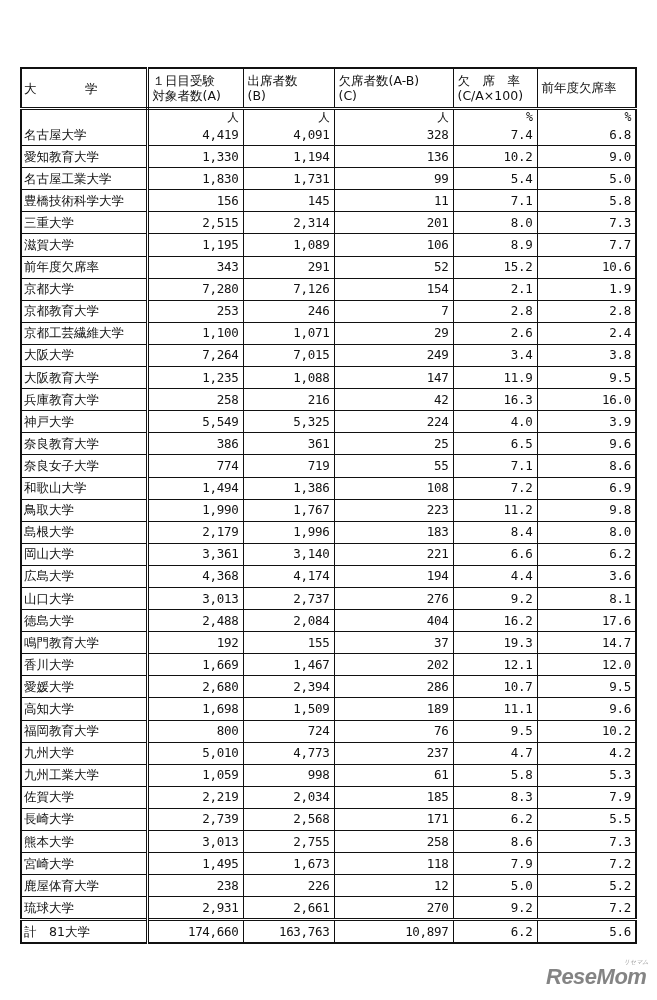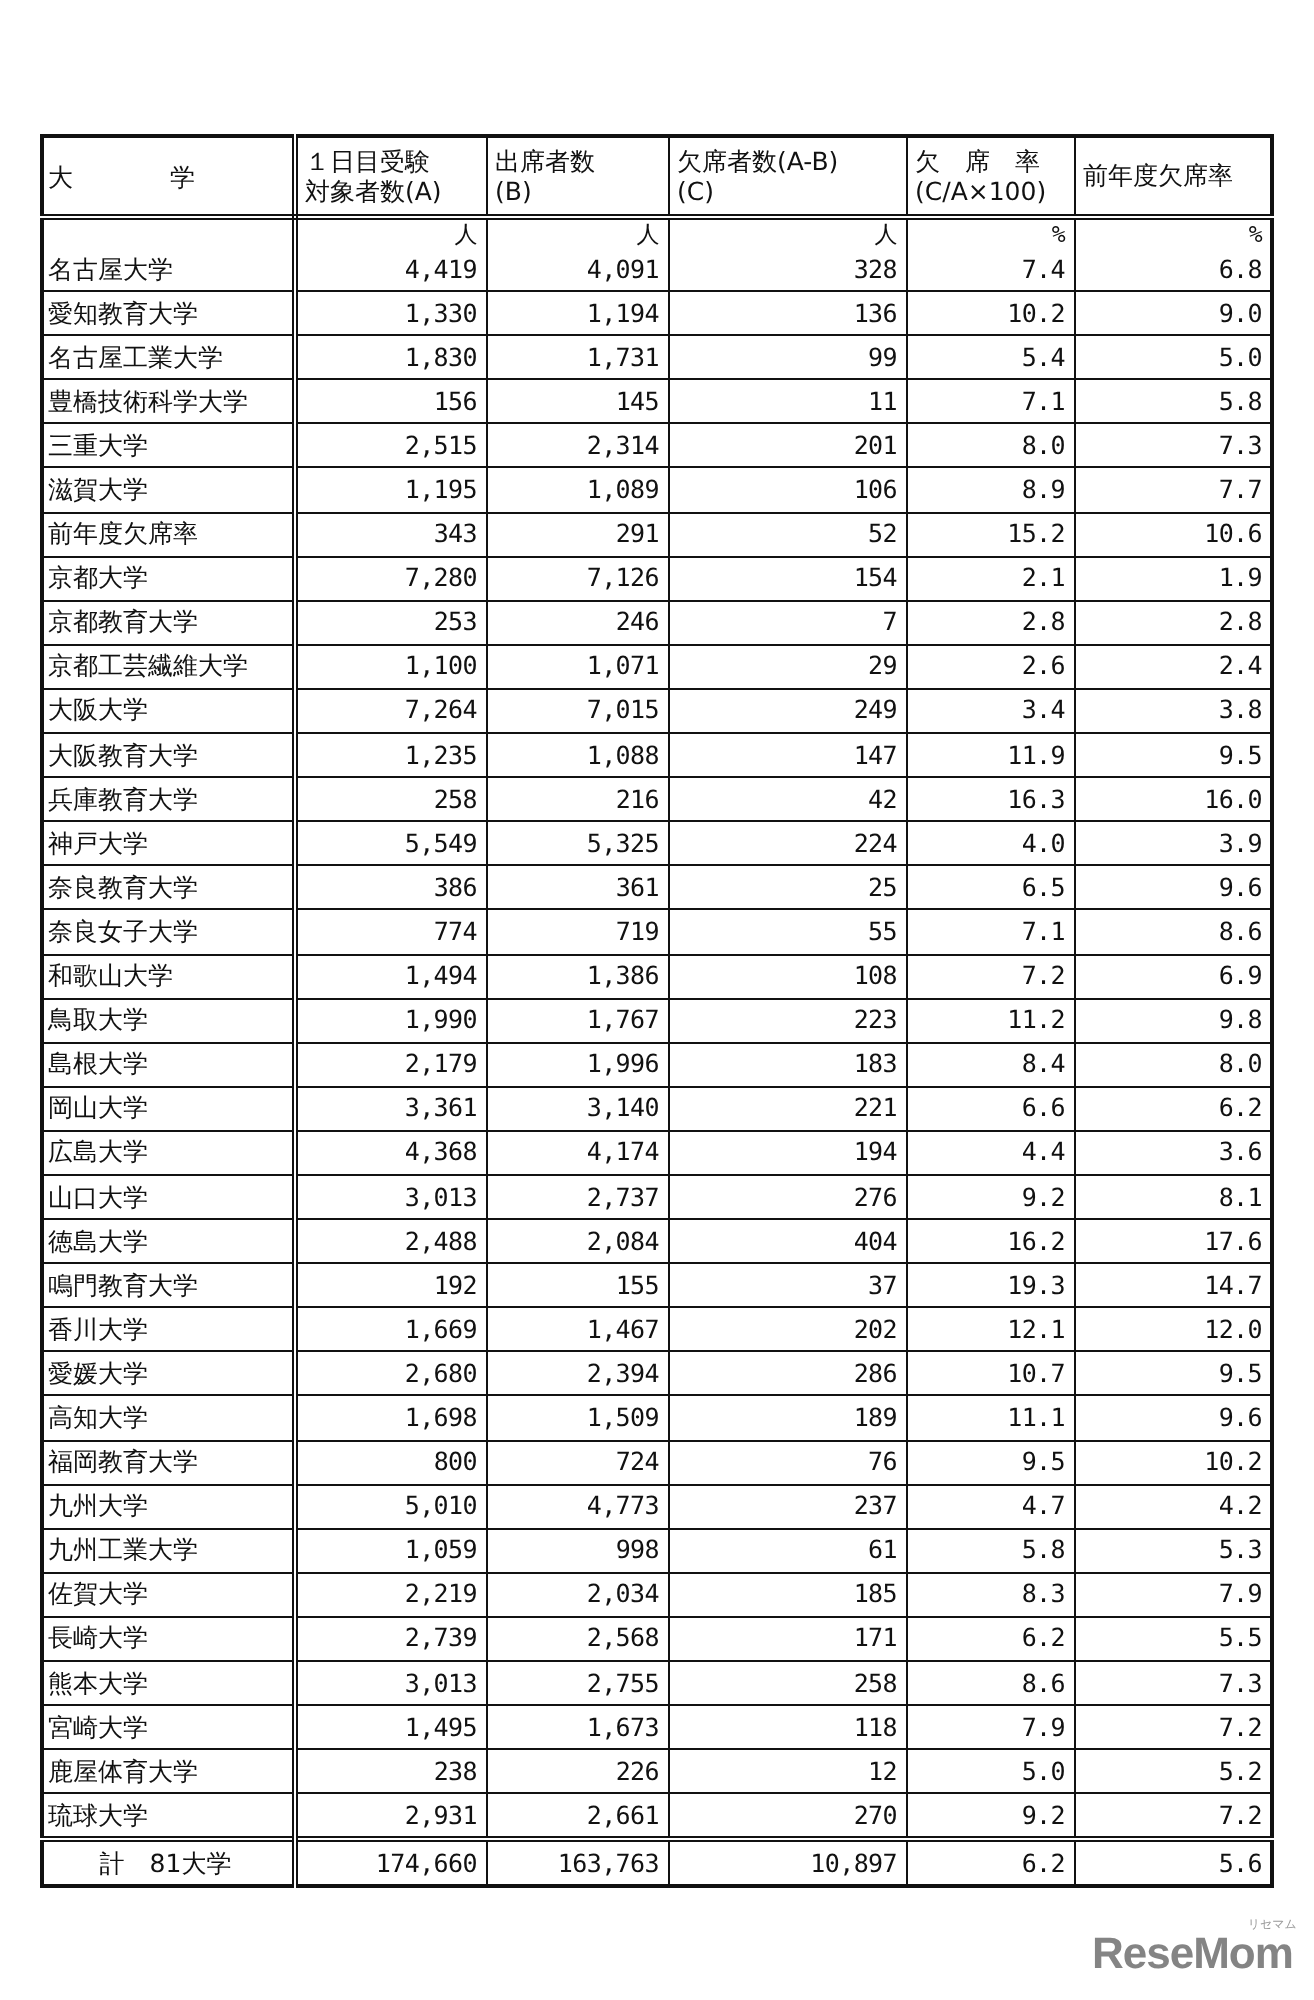"計 81大学" .tbl .total .name { text-align: center -> none }
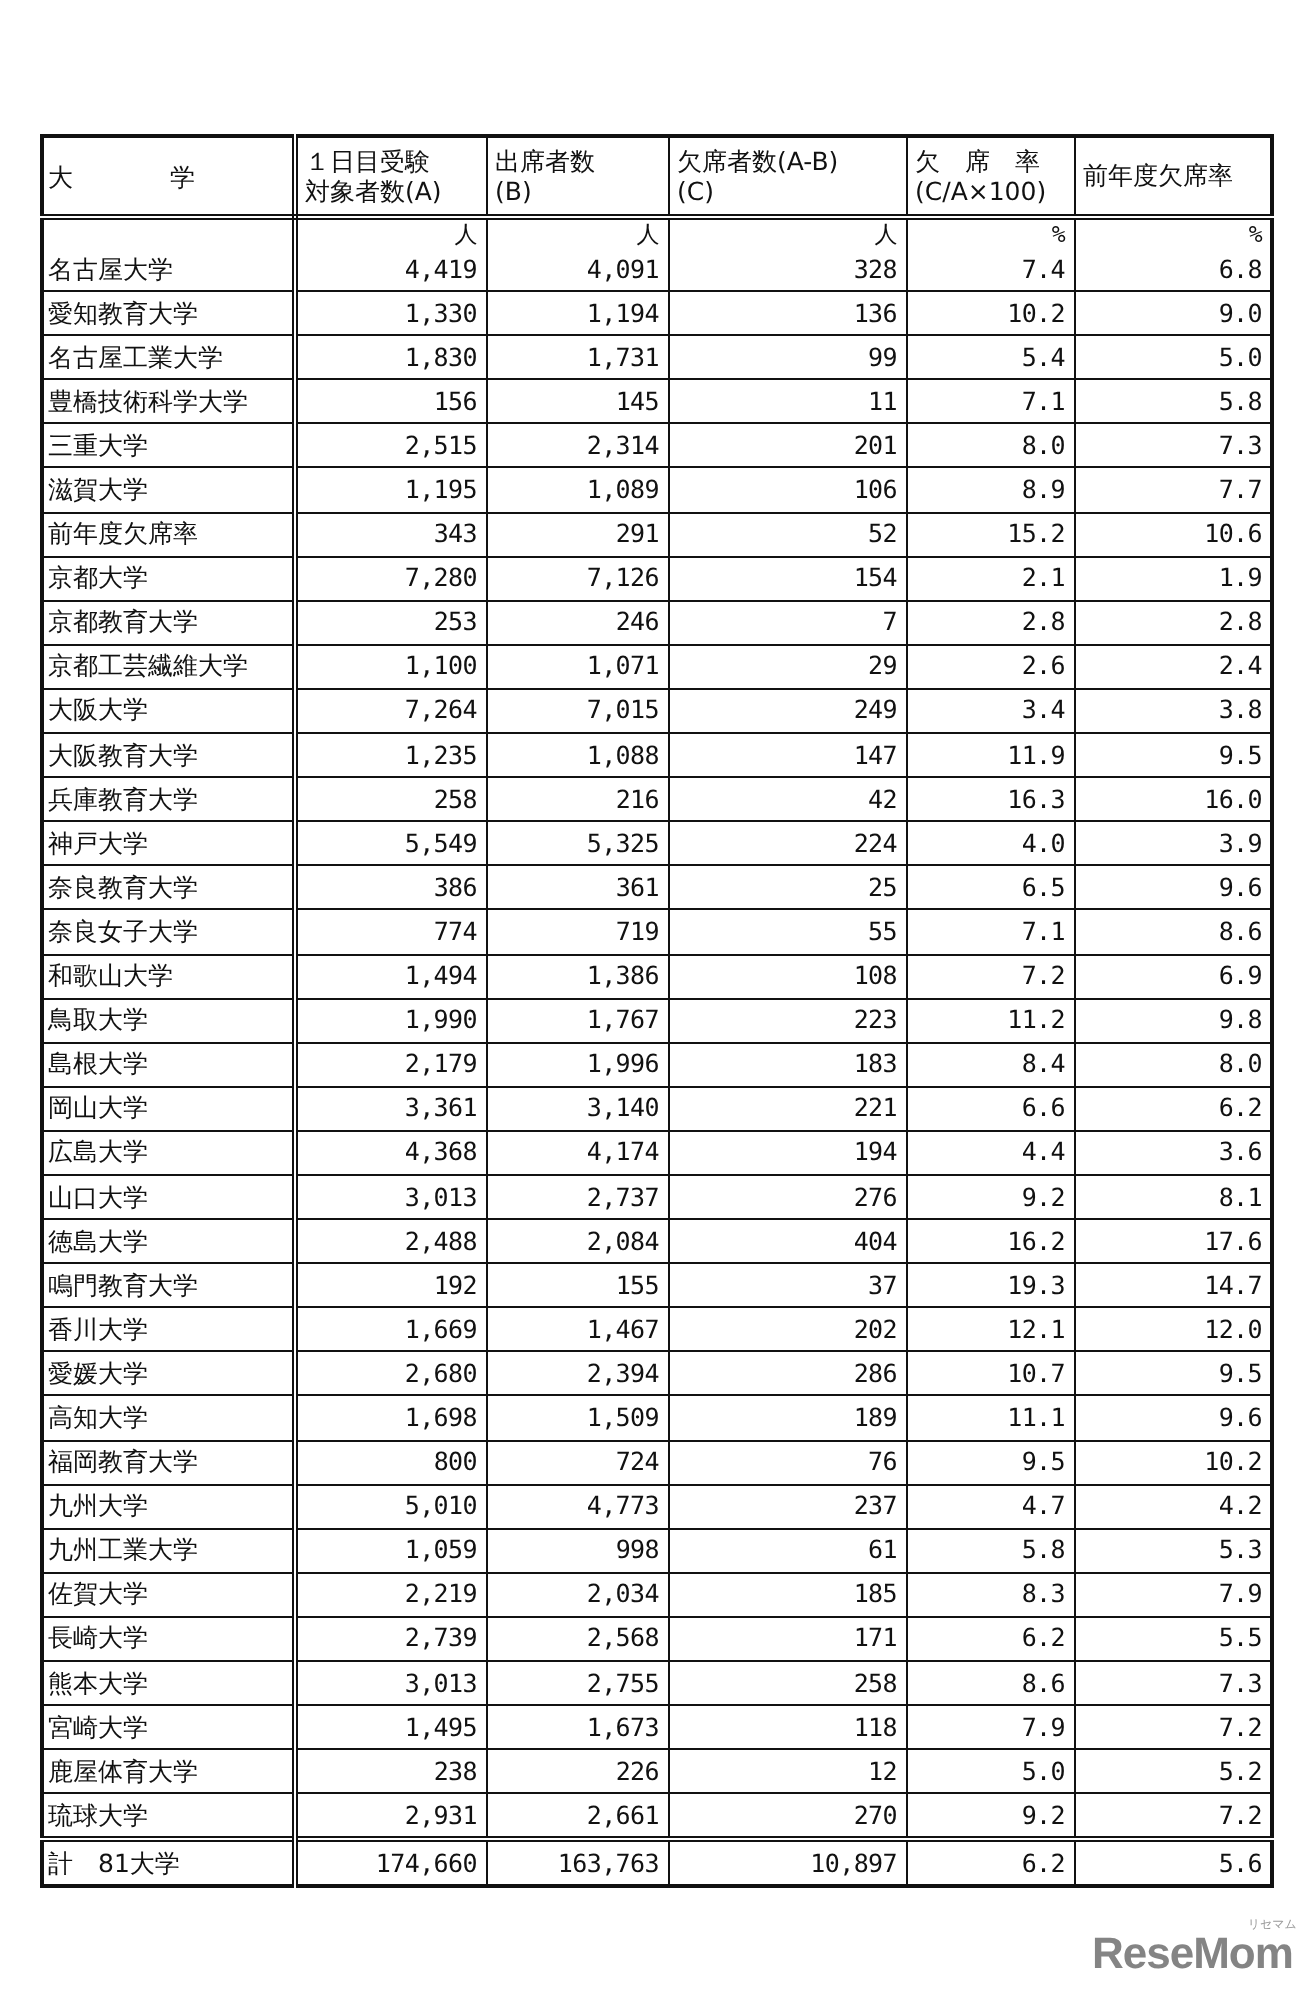"ReseMom" .watermark { font-style: none -> italic }
